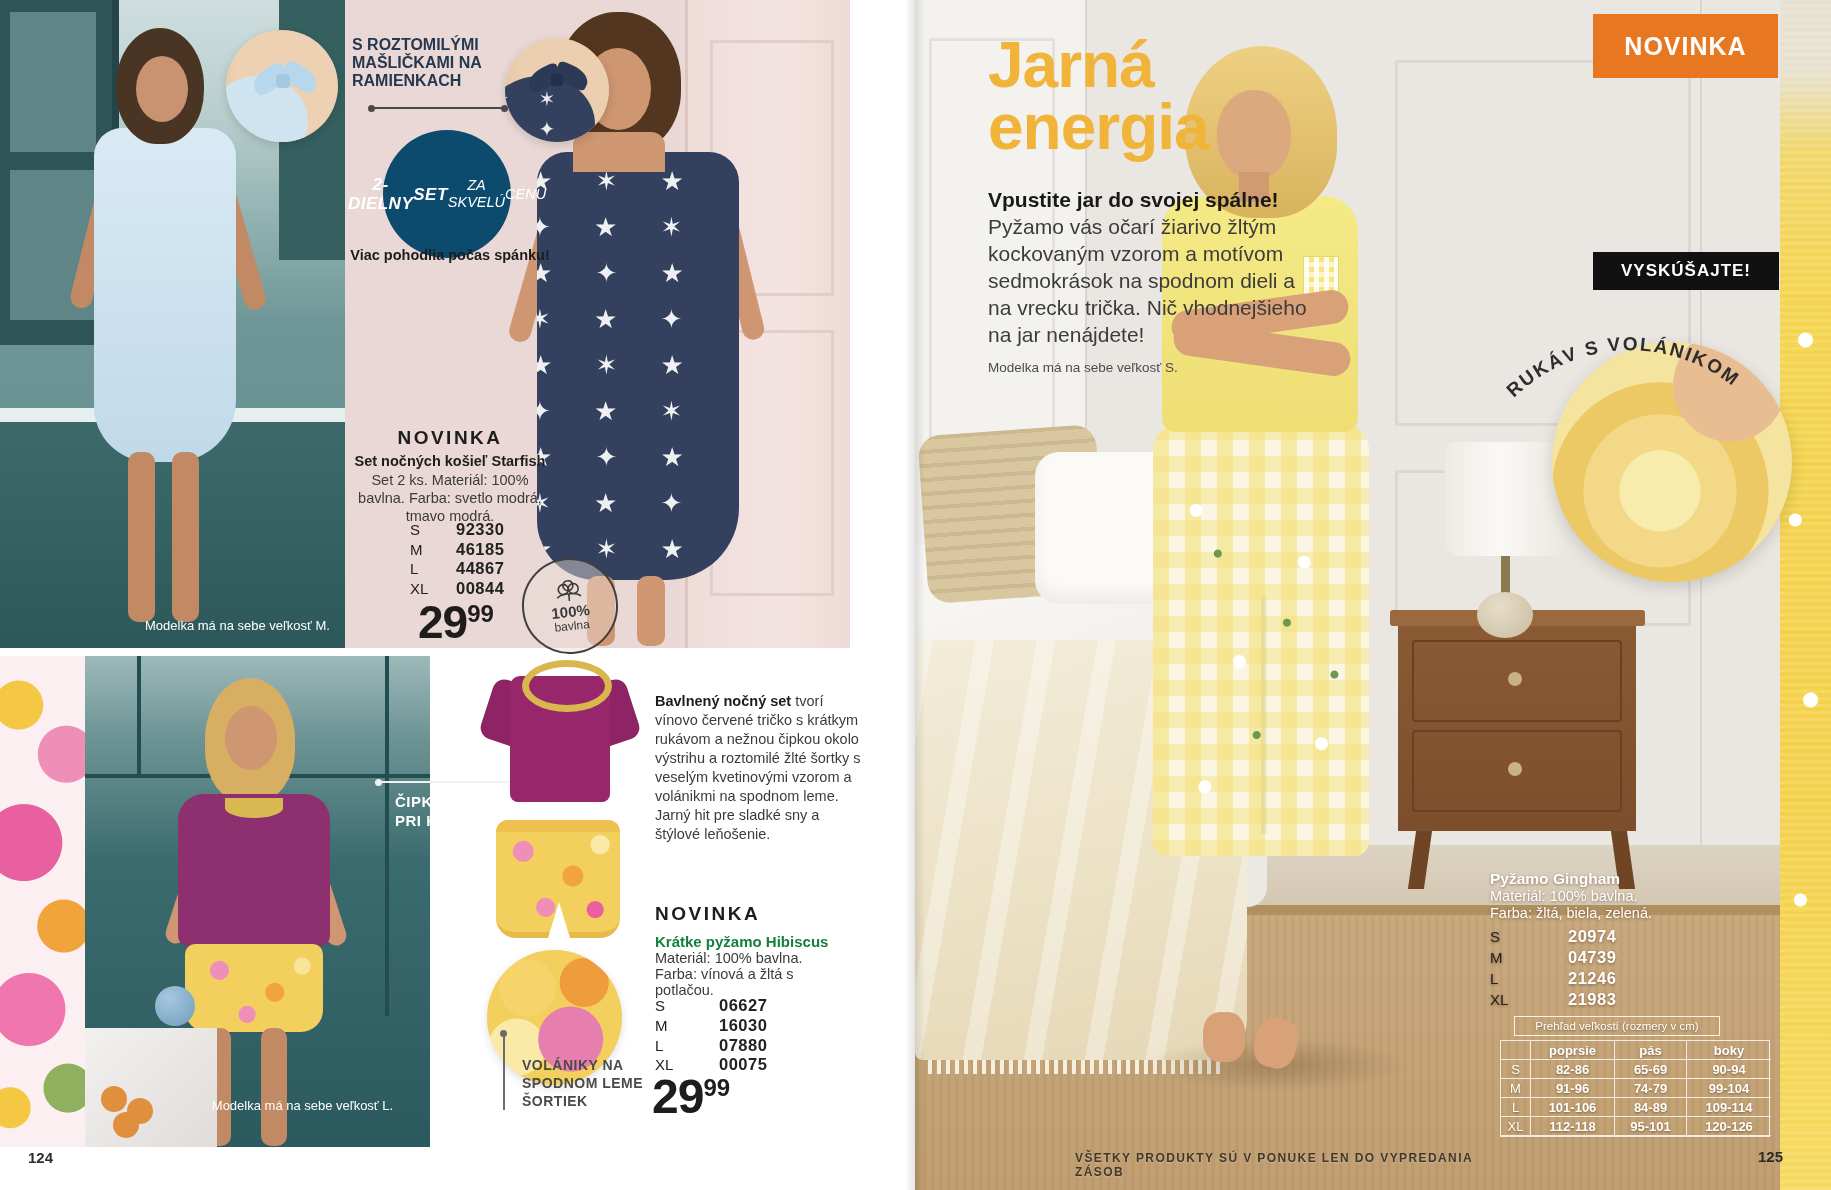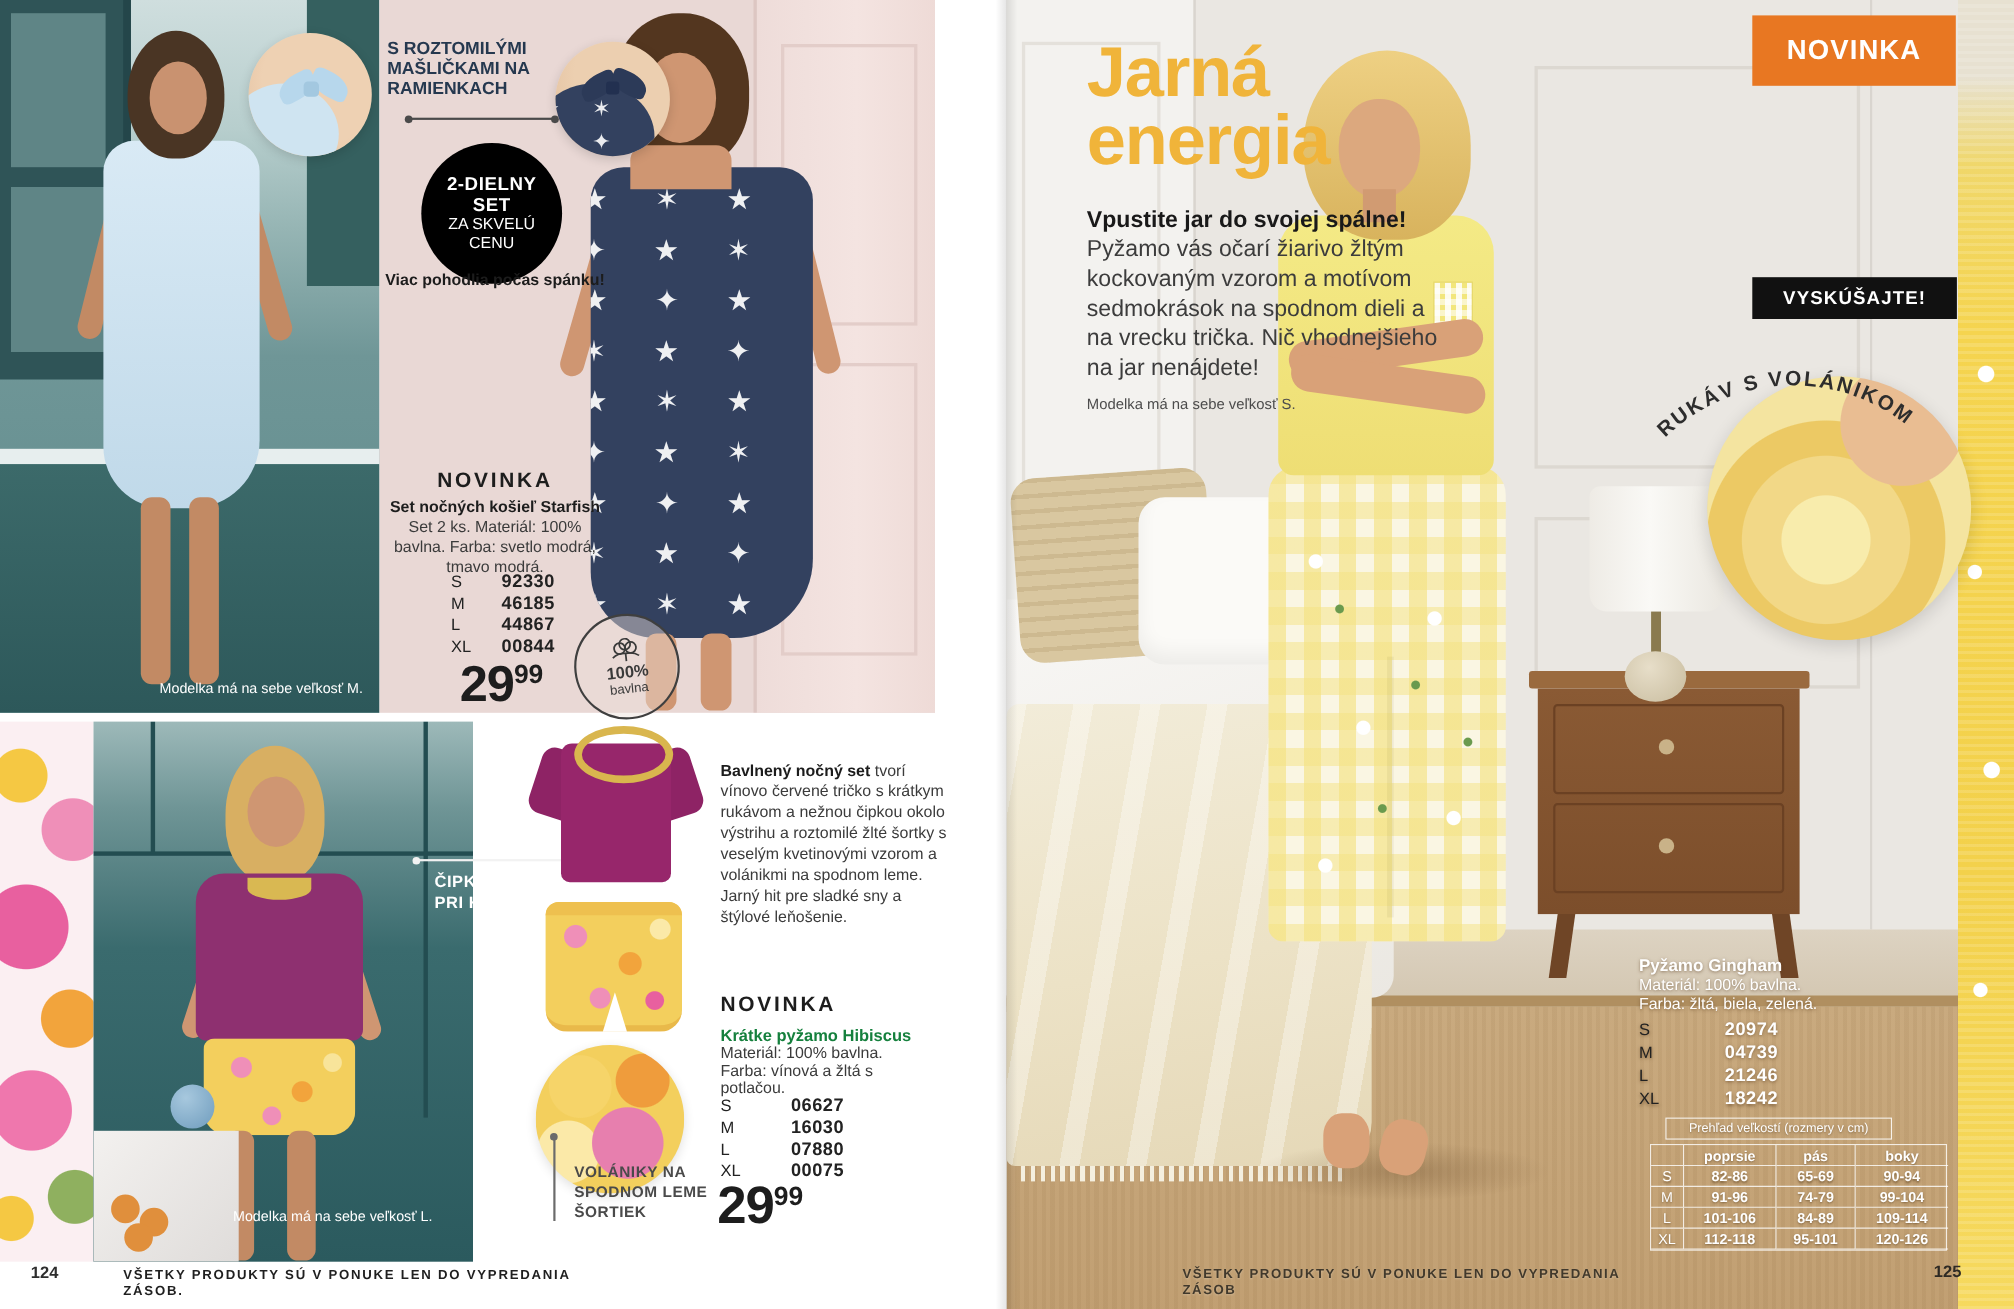"2-DIELNY" #setBadge { background: #000000 -> #0c4a6e; flex-direction: column -> row; font-style: none -> italic }
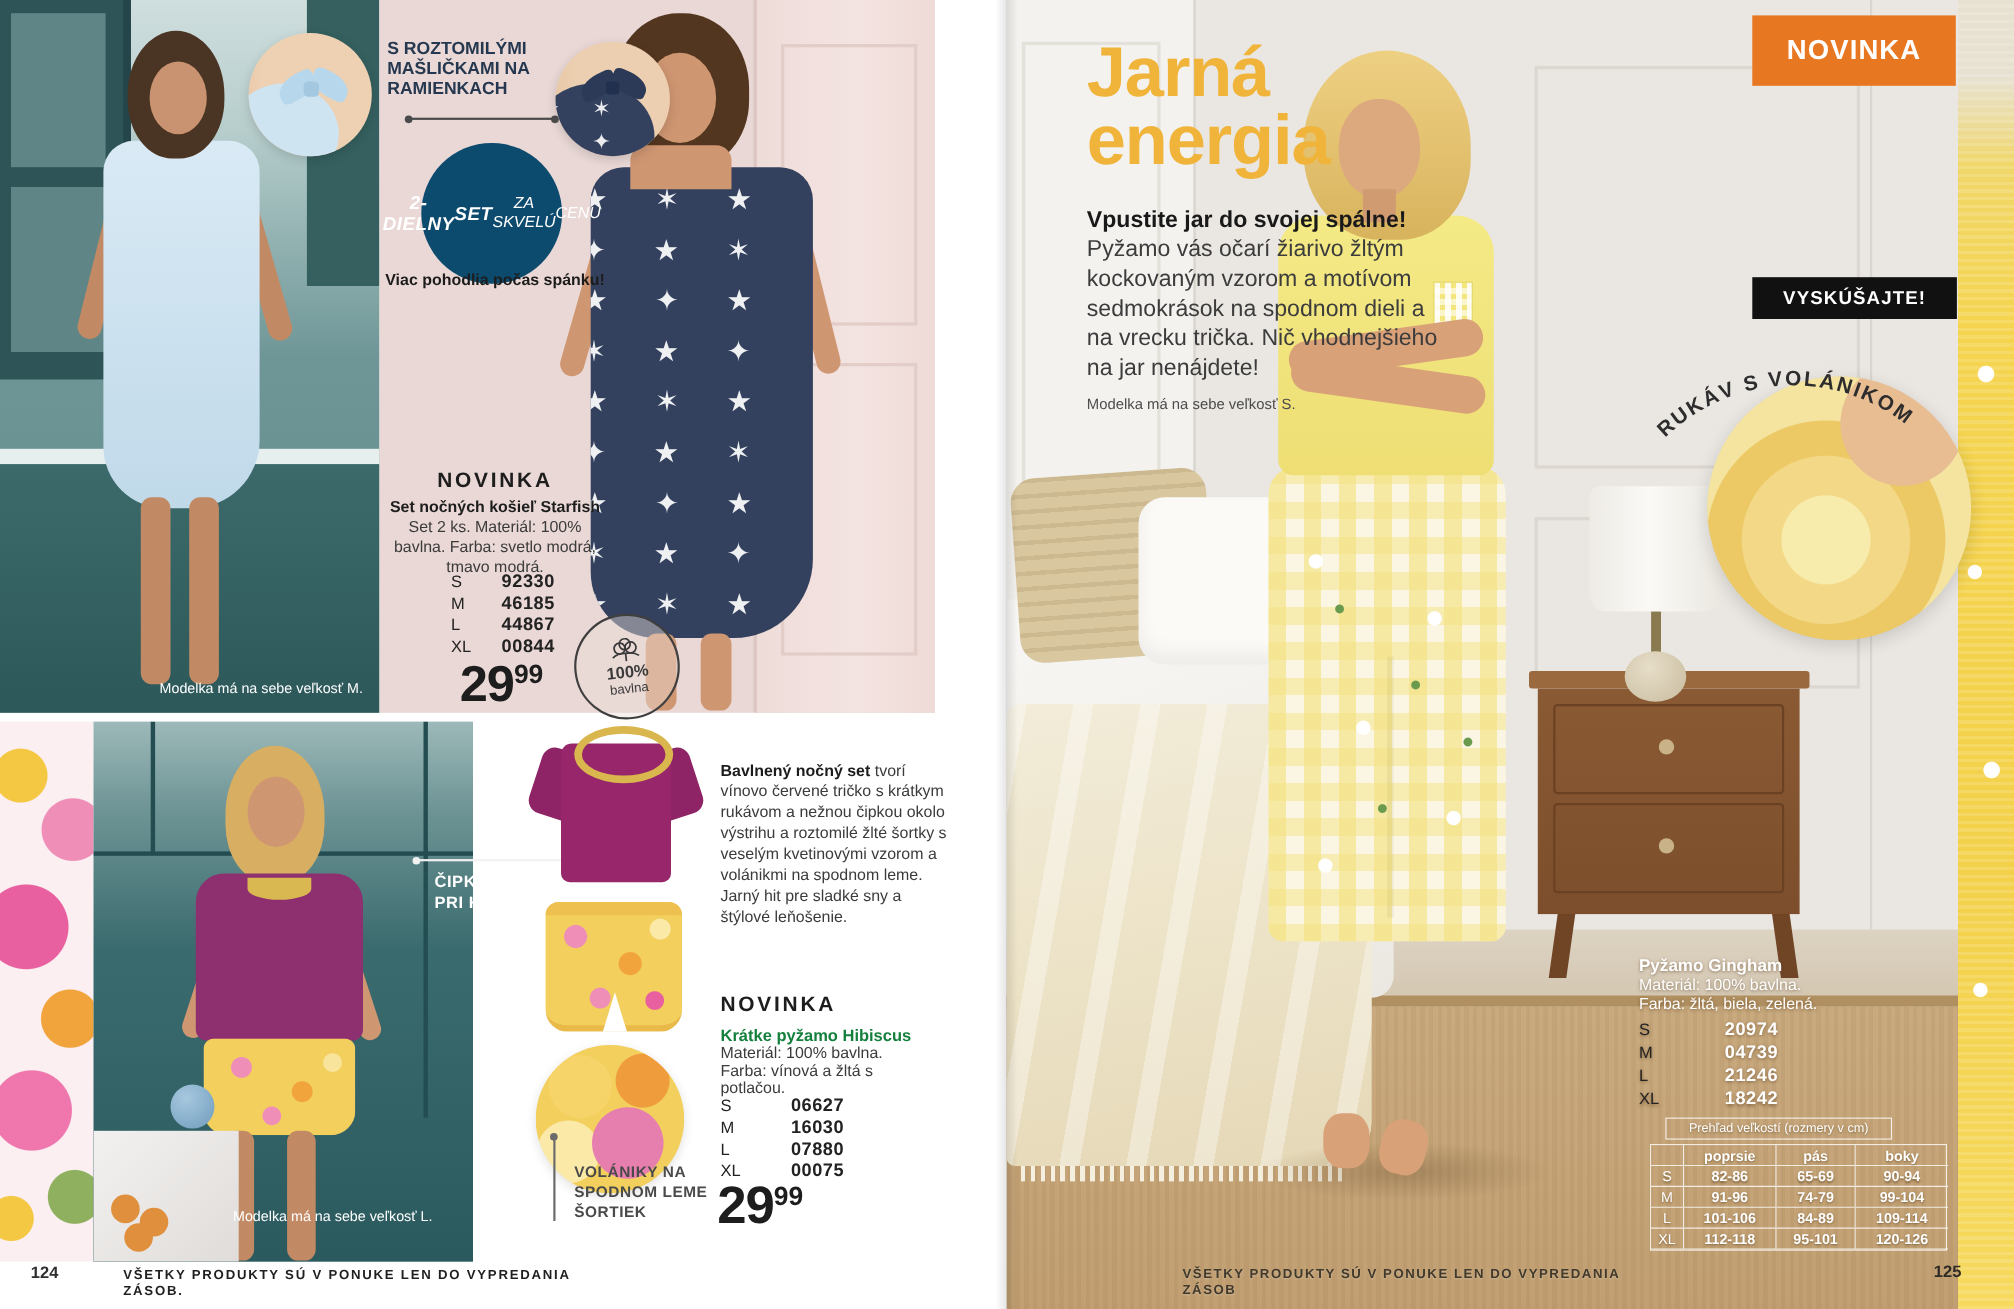"18242" span.code { text: 18242 -> 21983 }
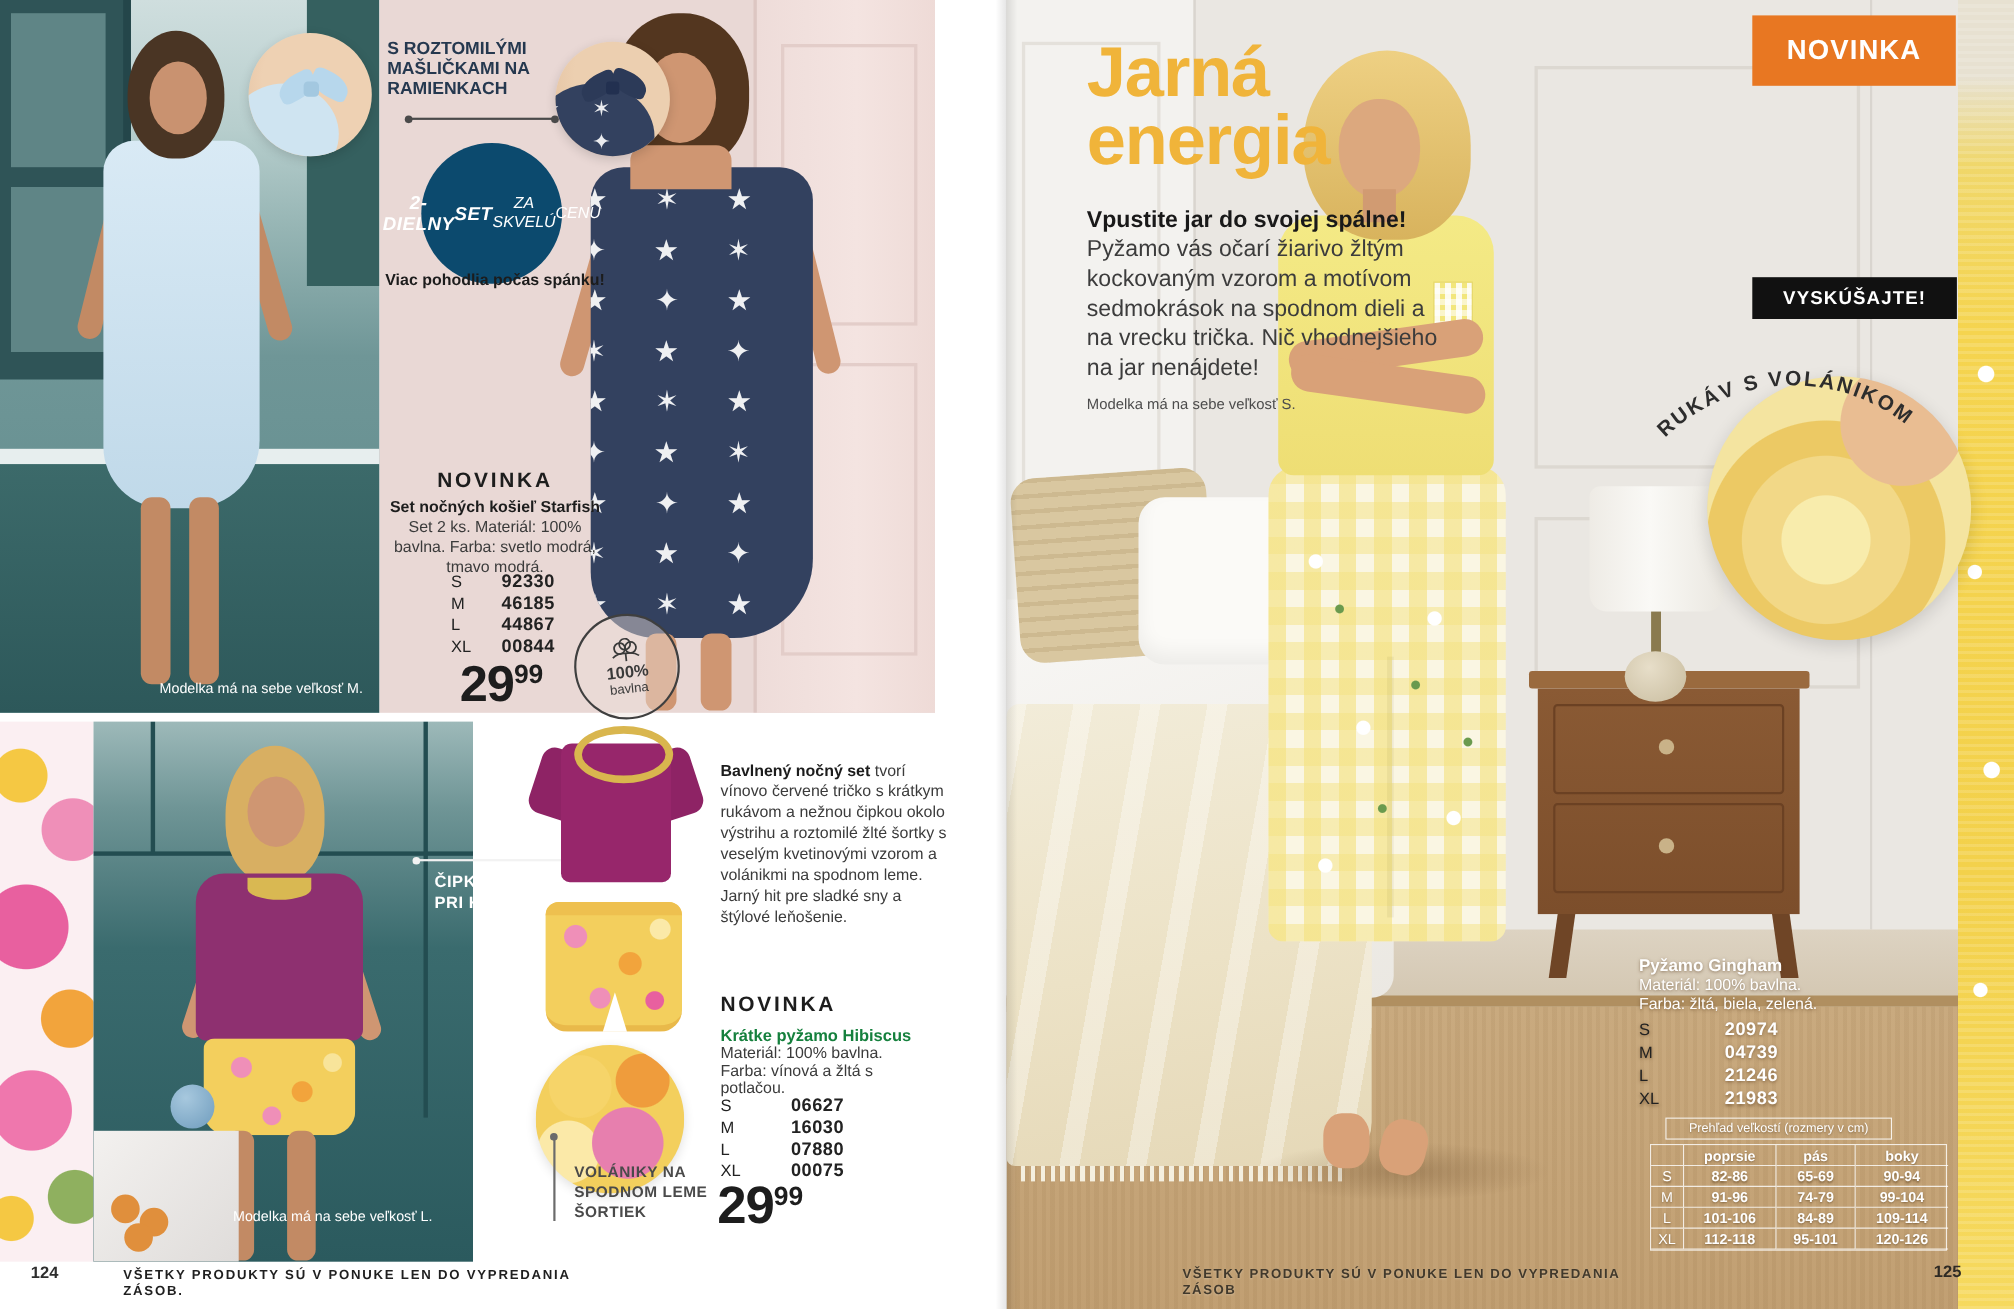"VŠETKY PRODUKTY SÚ V PONUKE LEN DO VYPREDANIA ZÁSOB." div.ab { html: <div>VŠETKY PRODUKTY SÚ V PONUKE LEN DO VYPREDANIA ZÁSOB.</div> -> none }
